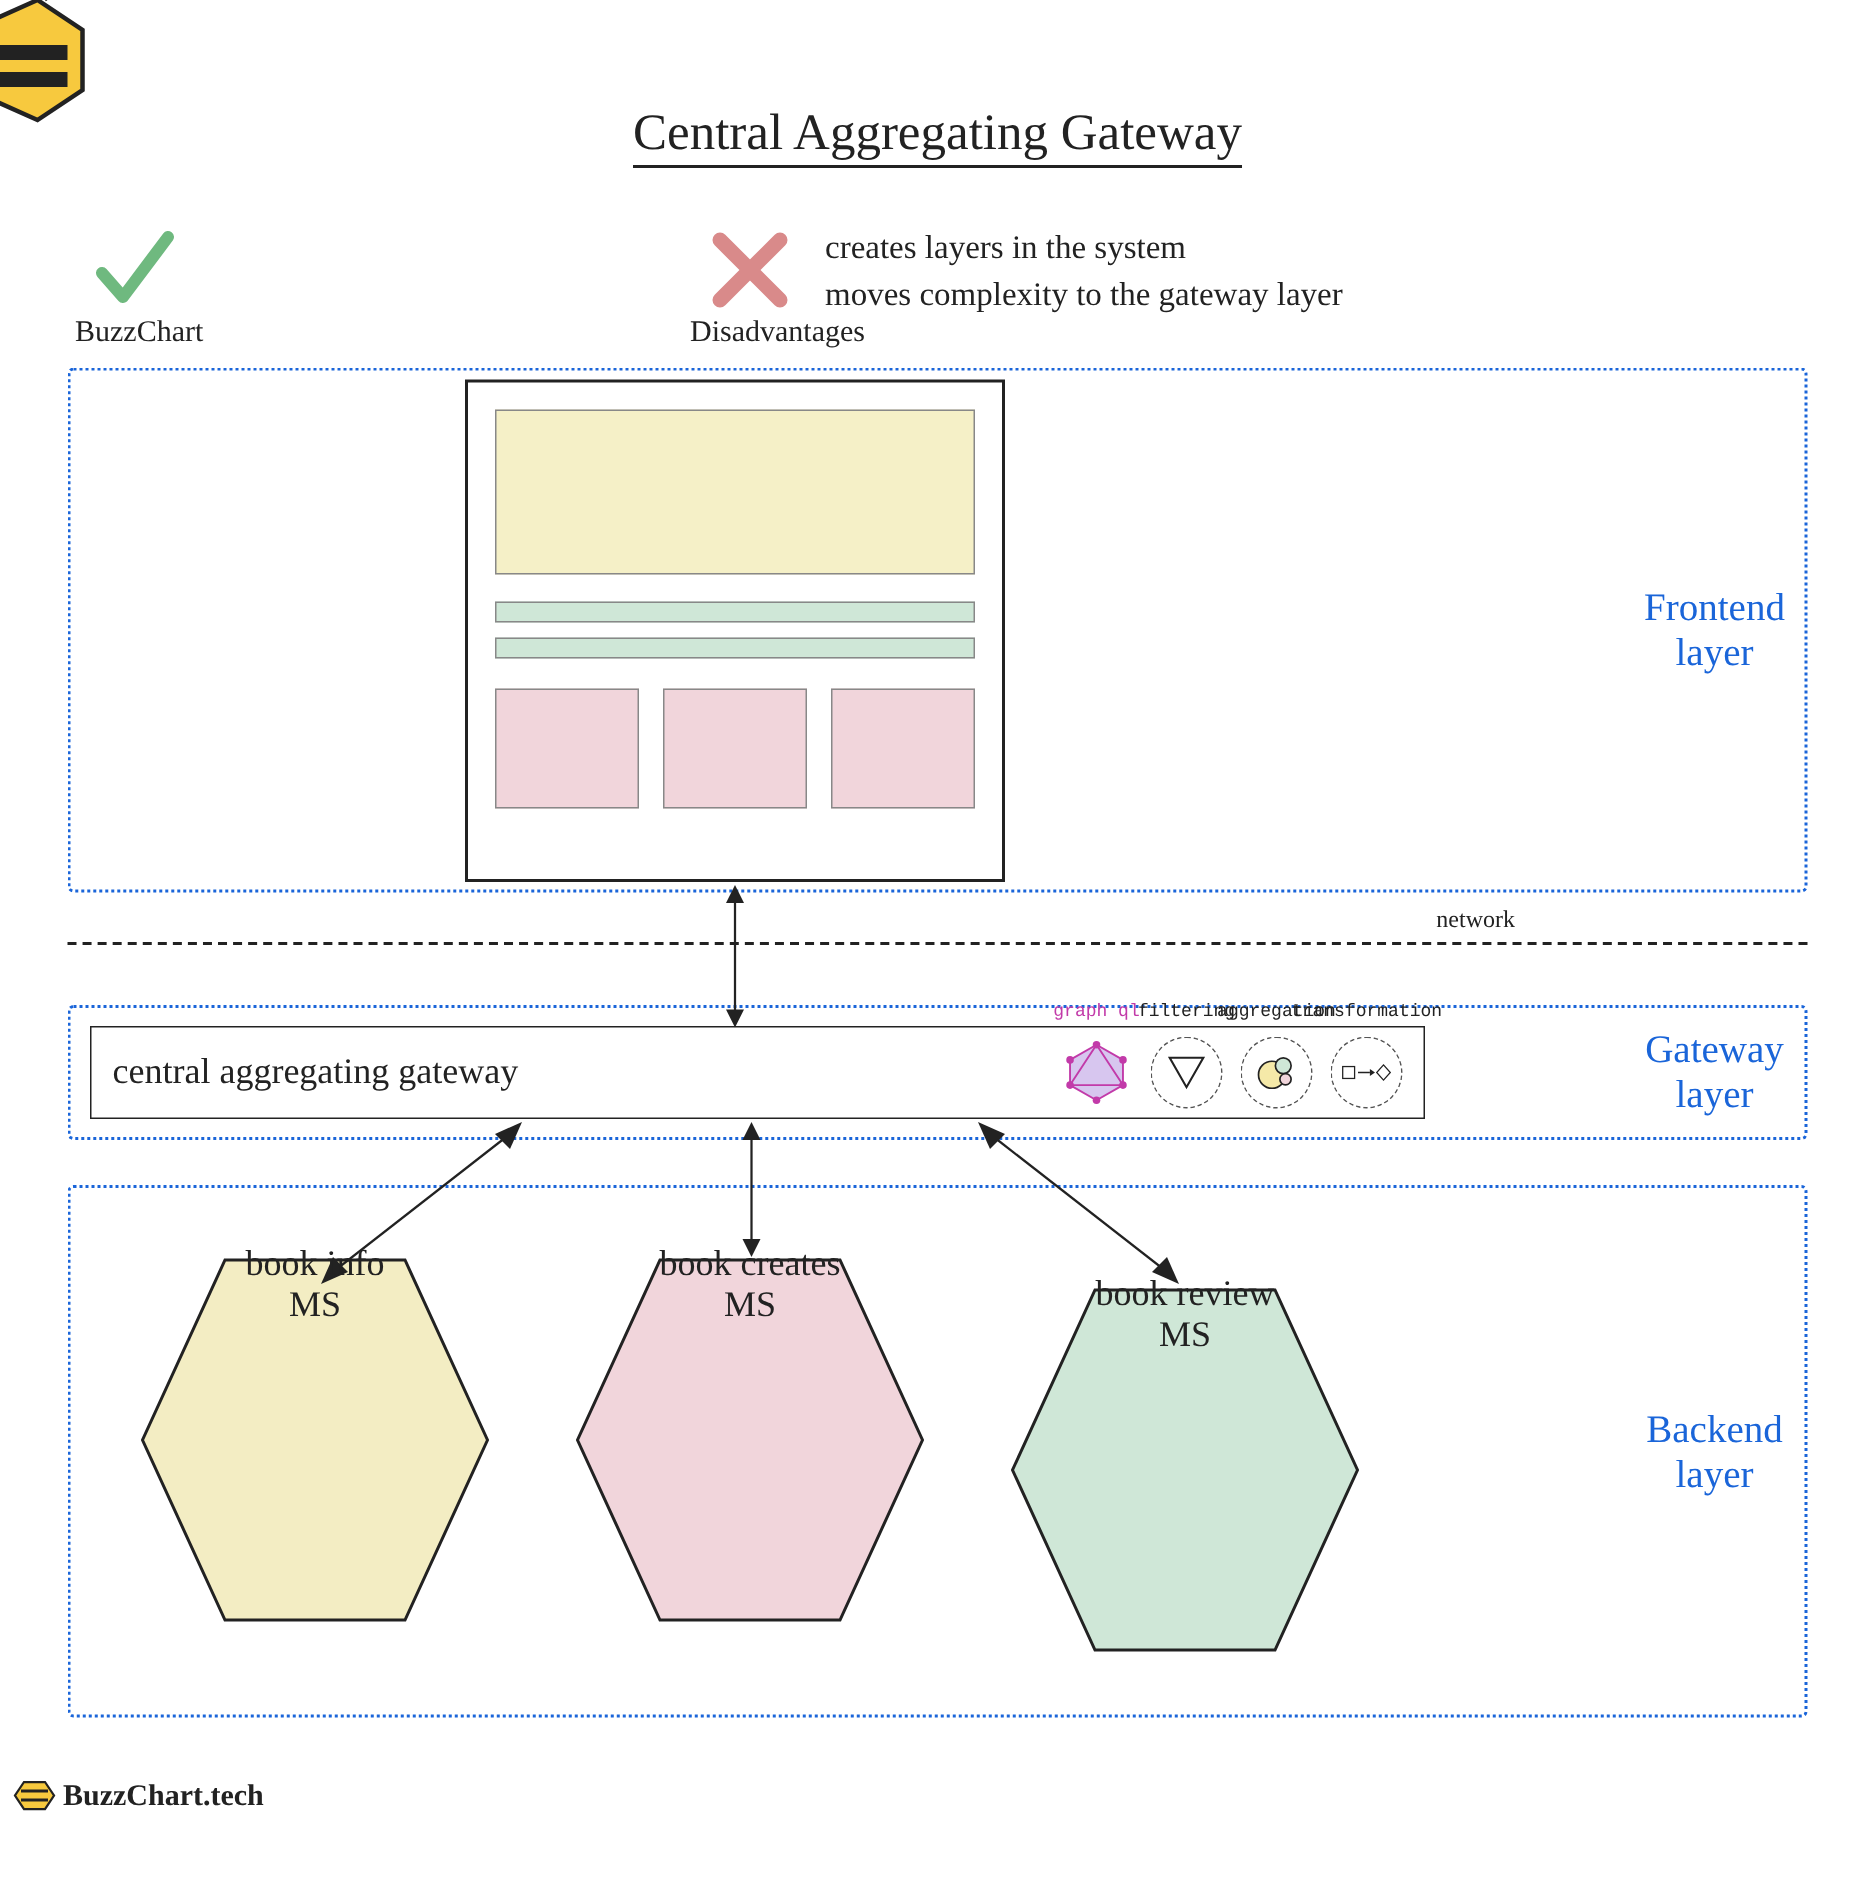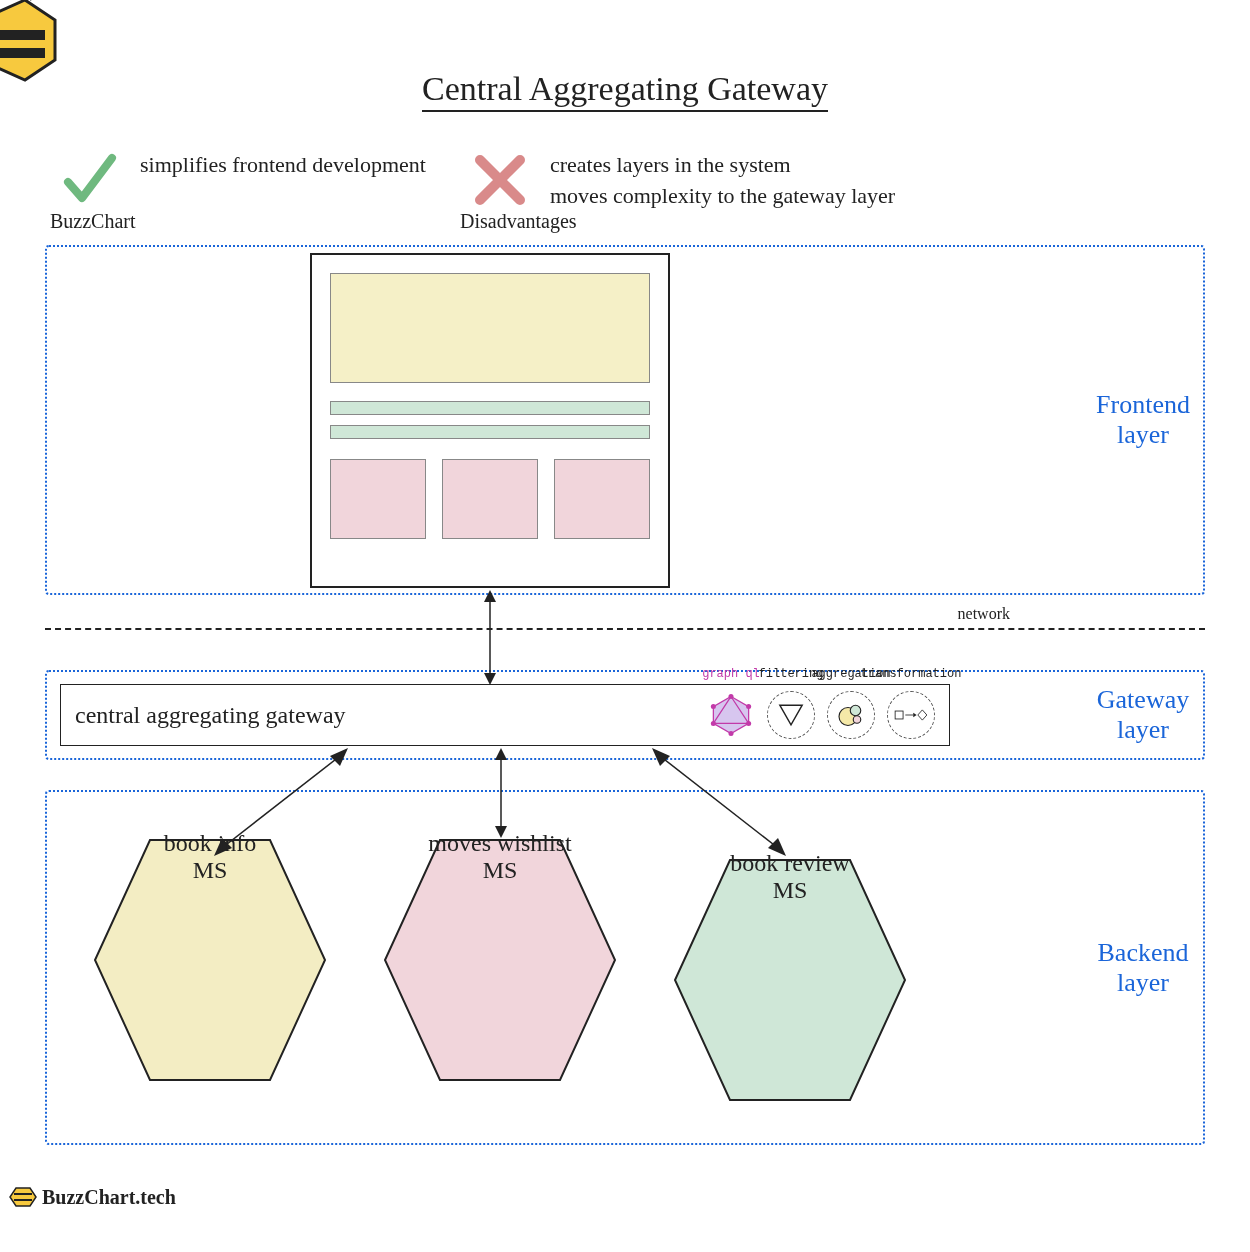"simplifies frontend development" div.pro-text { html: <div>simplifies frontend development</div> -> none }
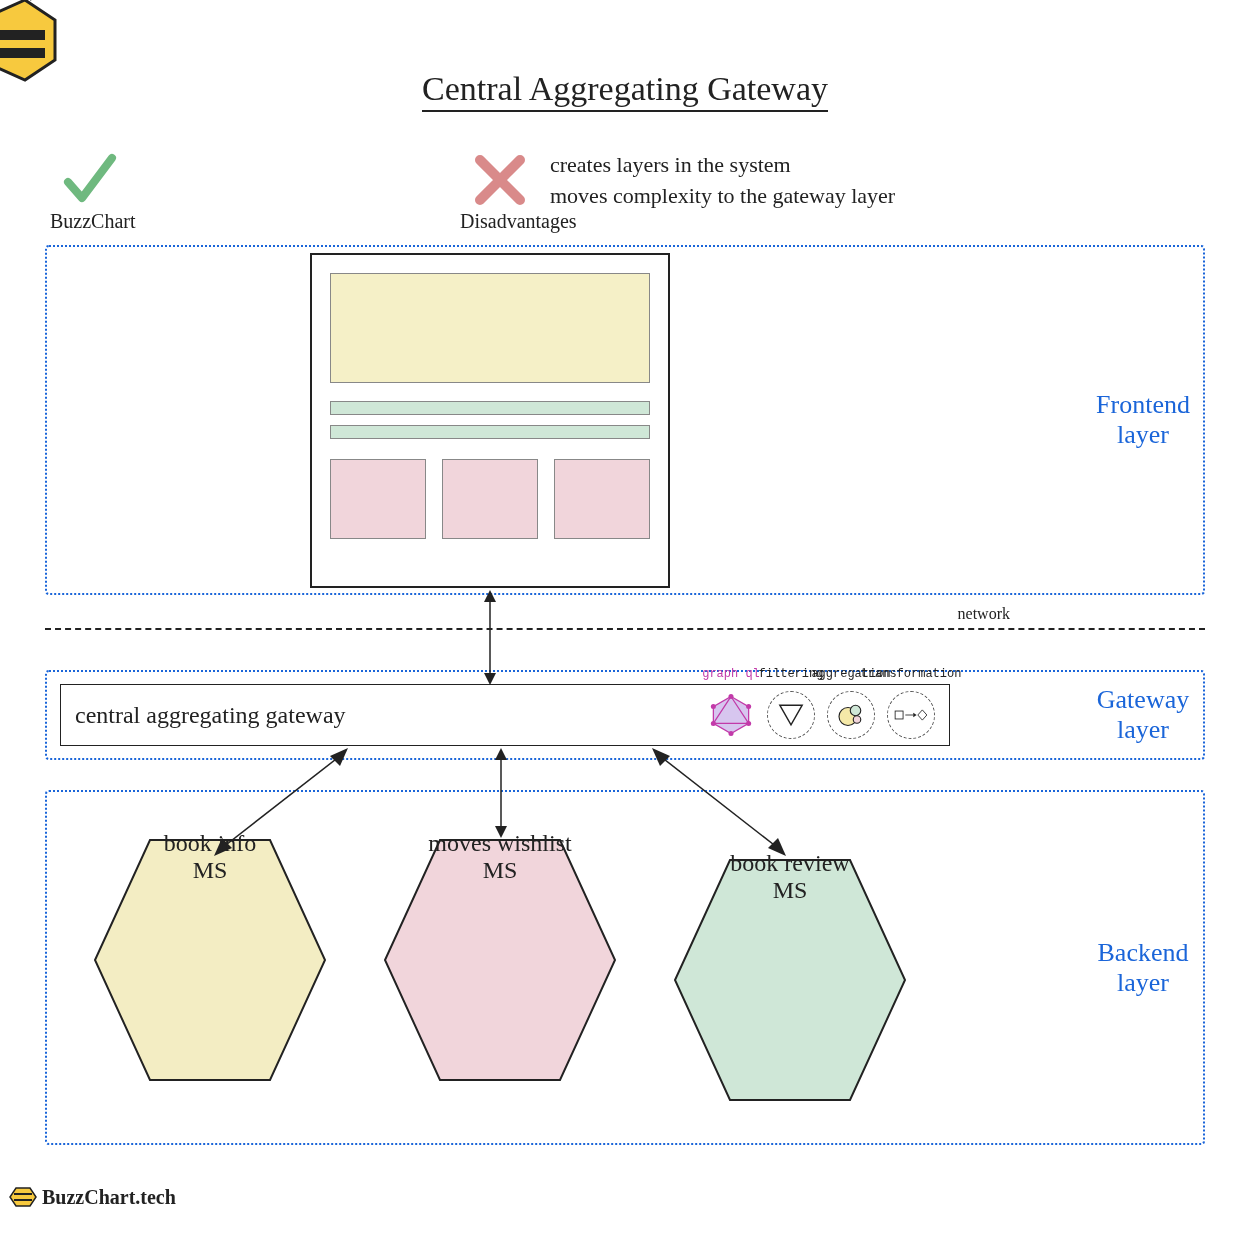"moves wishlist" div.hex-text { text: moves wishlist -> book creates }
